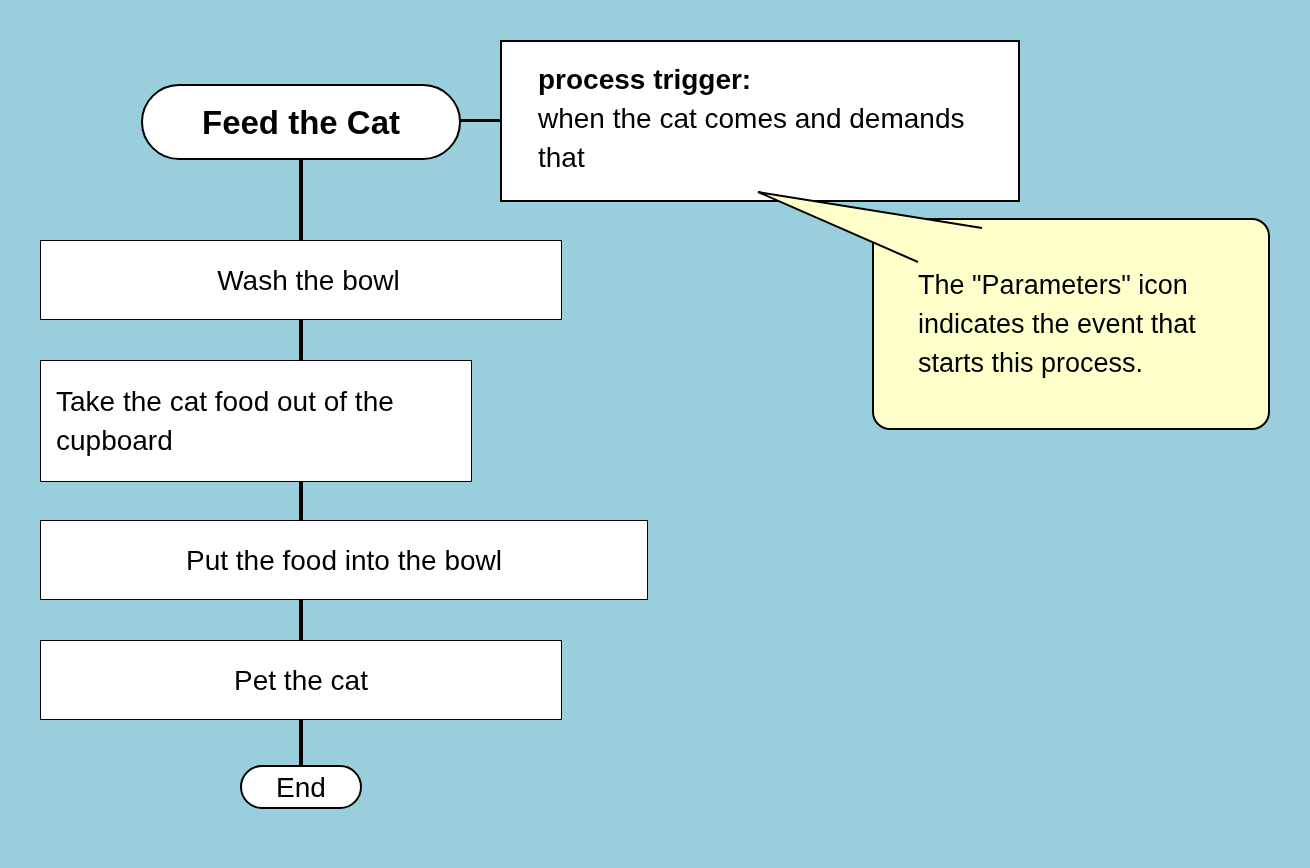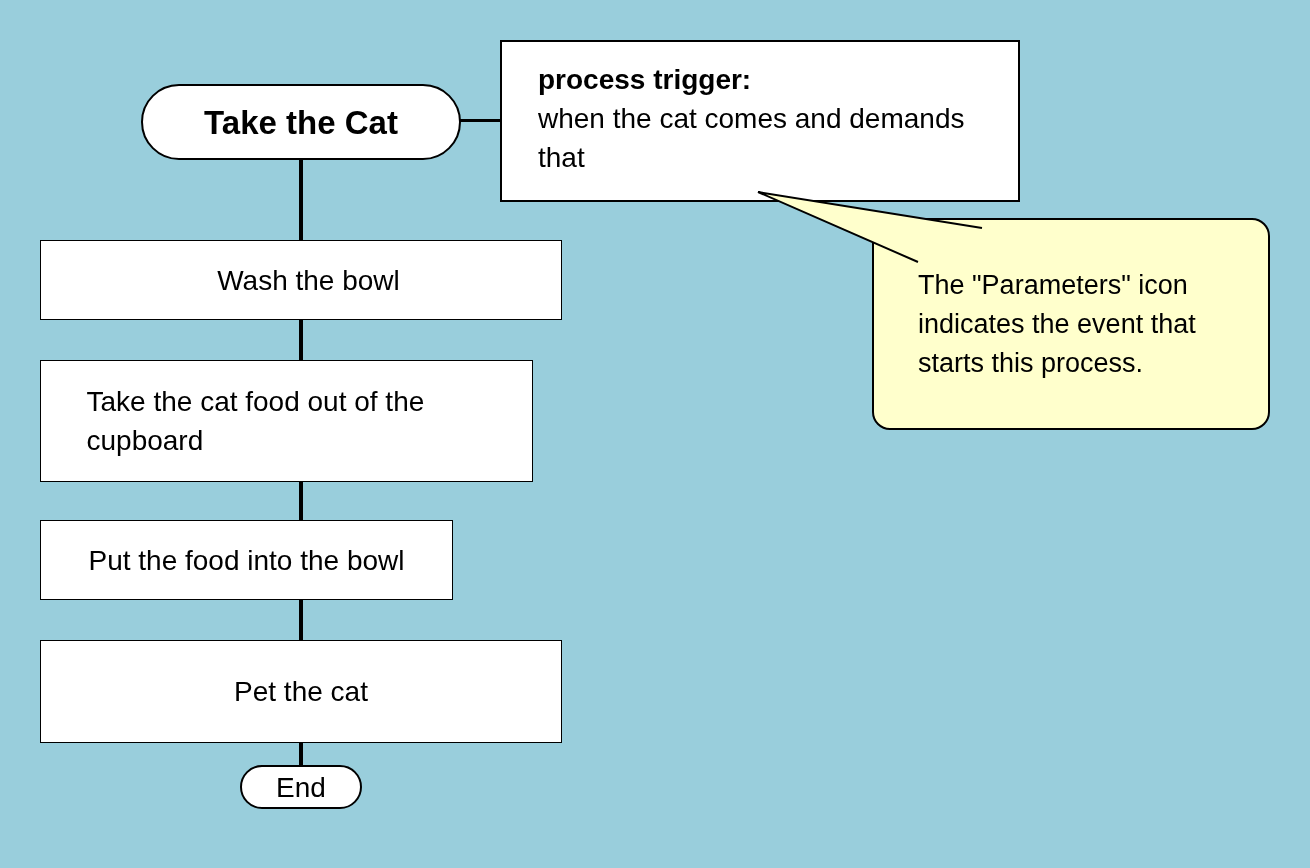"Take the Cat" span.label { text: Take -> Feed }
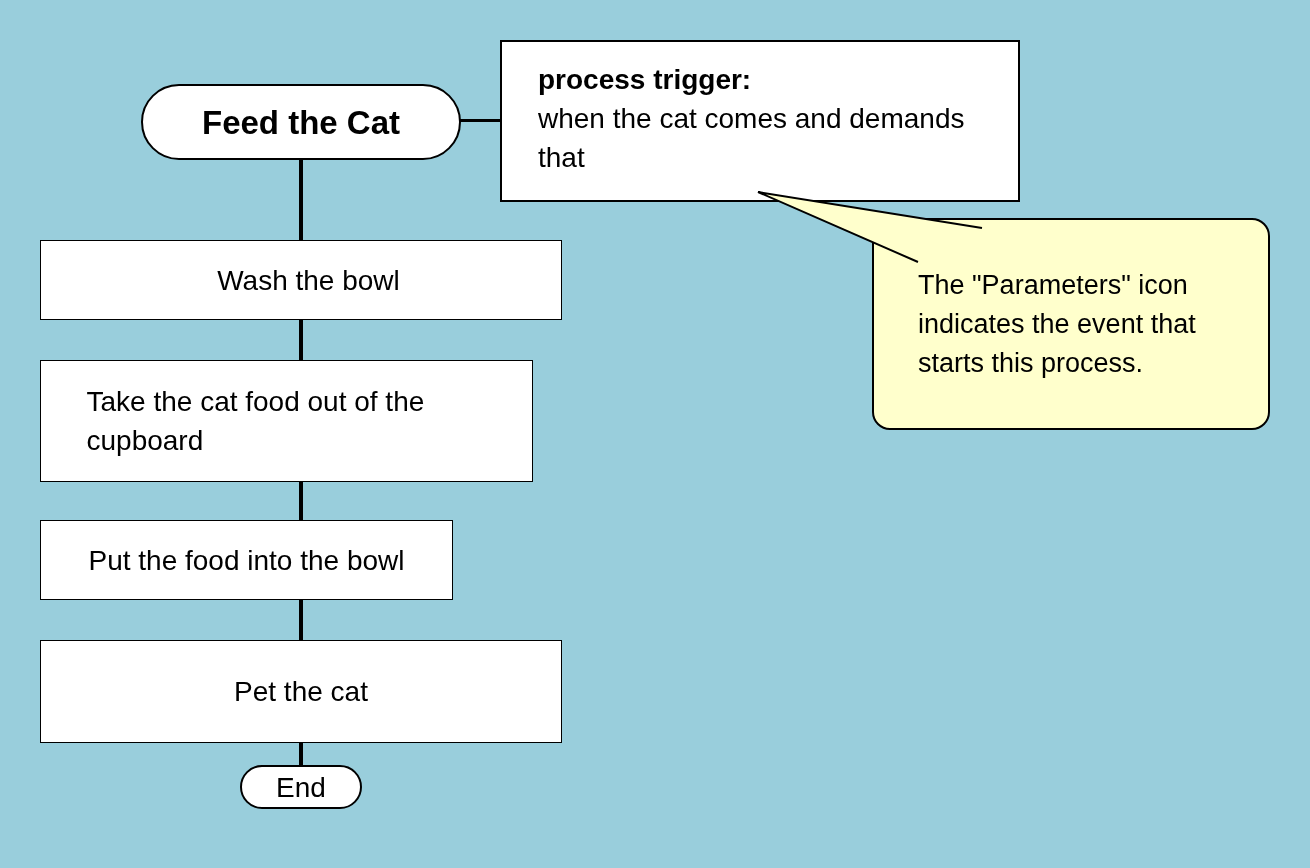"Take the cat food out" .node.step2 { width: 493px -> 432px }
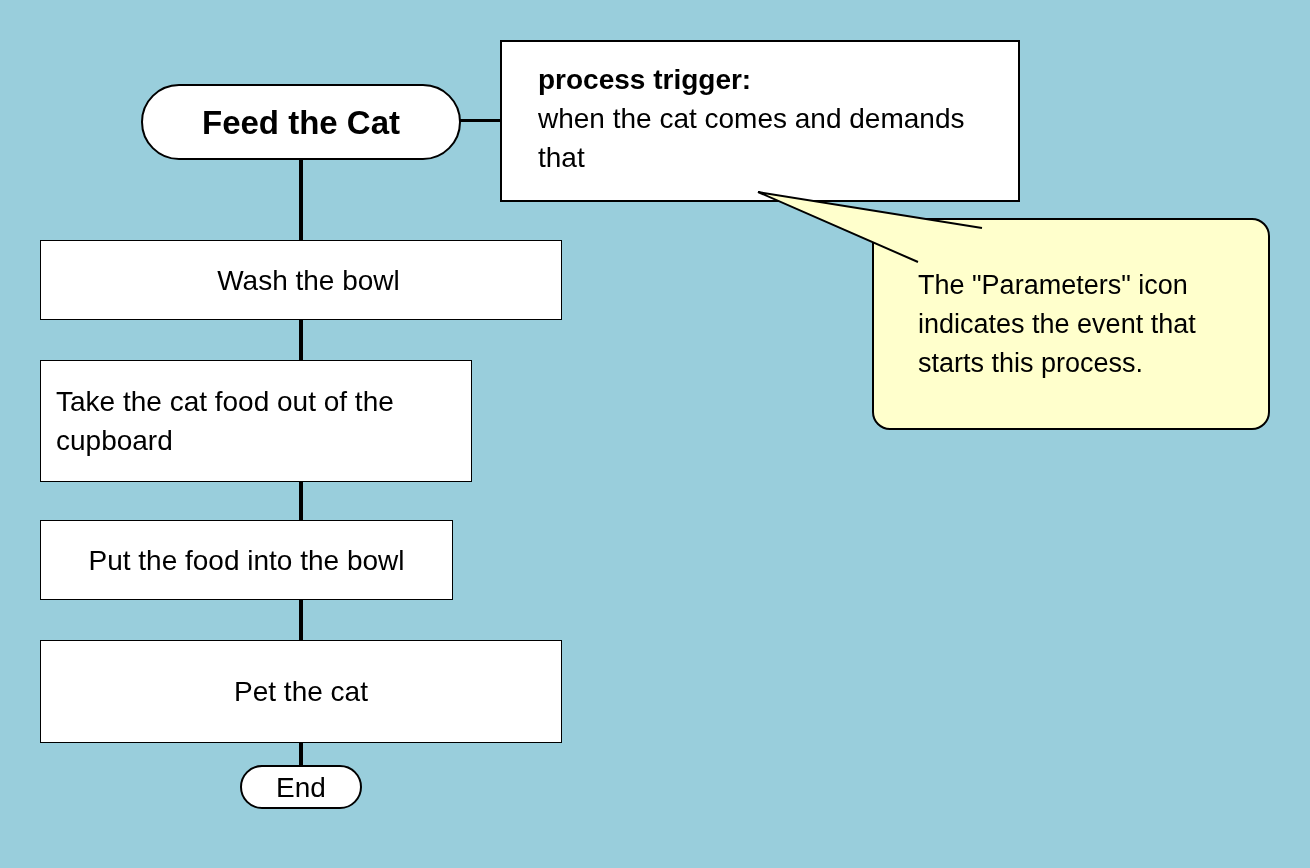"Put the food into the" .node.step3 { width: 413px -> 608px }
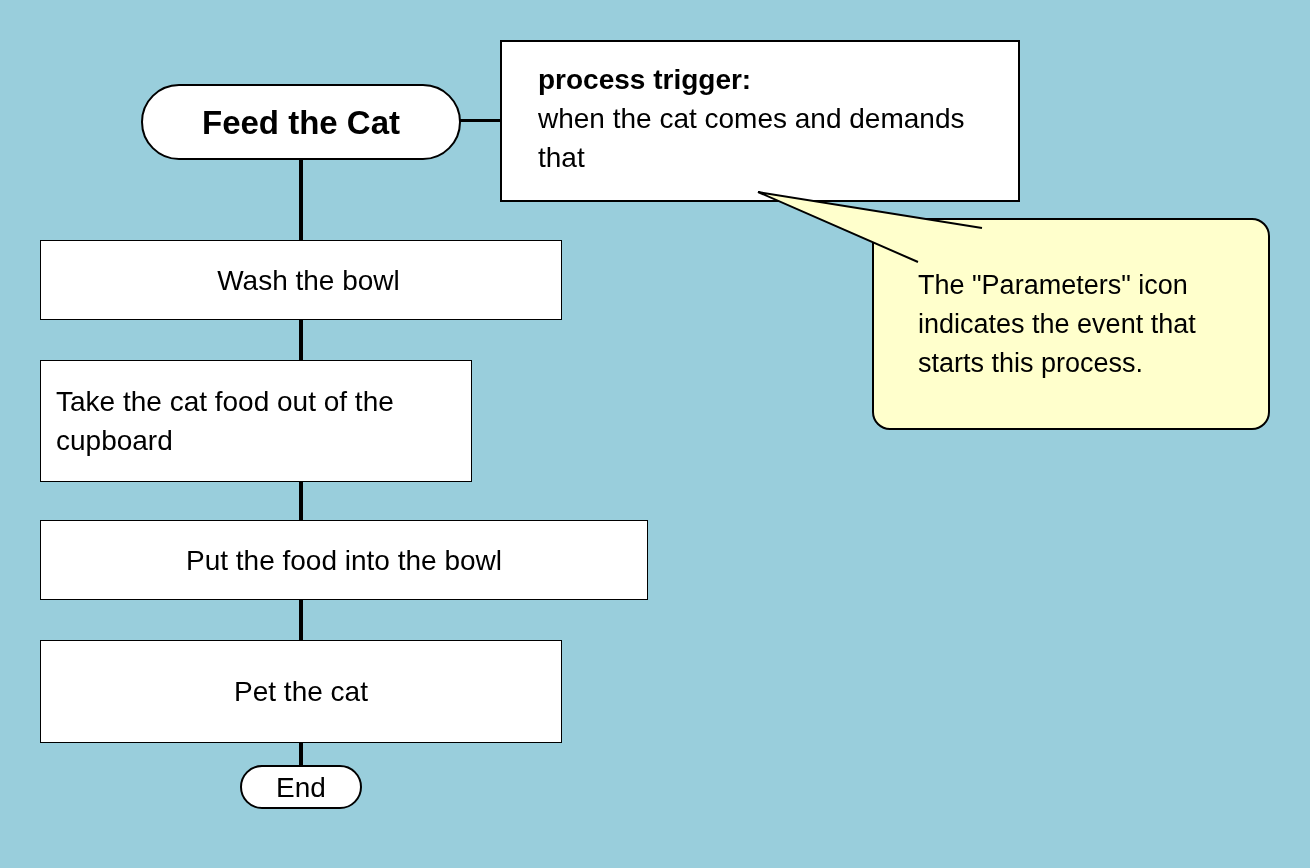"Pet the cat" .node.step4 { height: 103px -> 80px }
